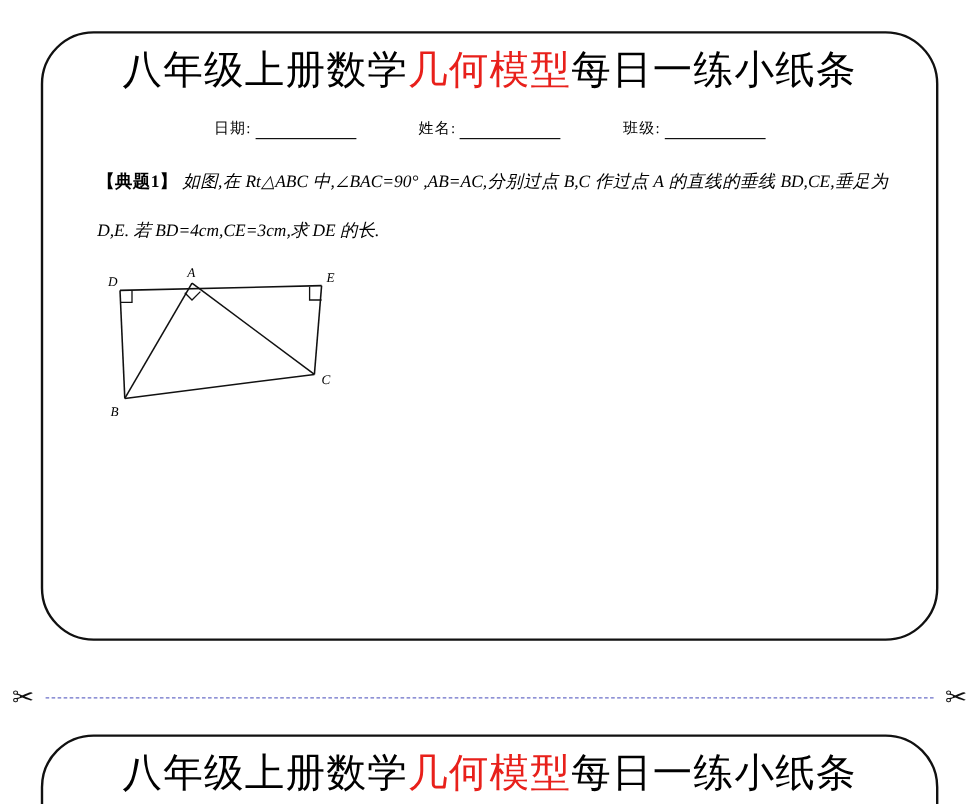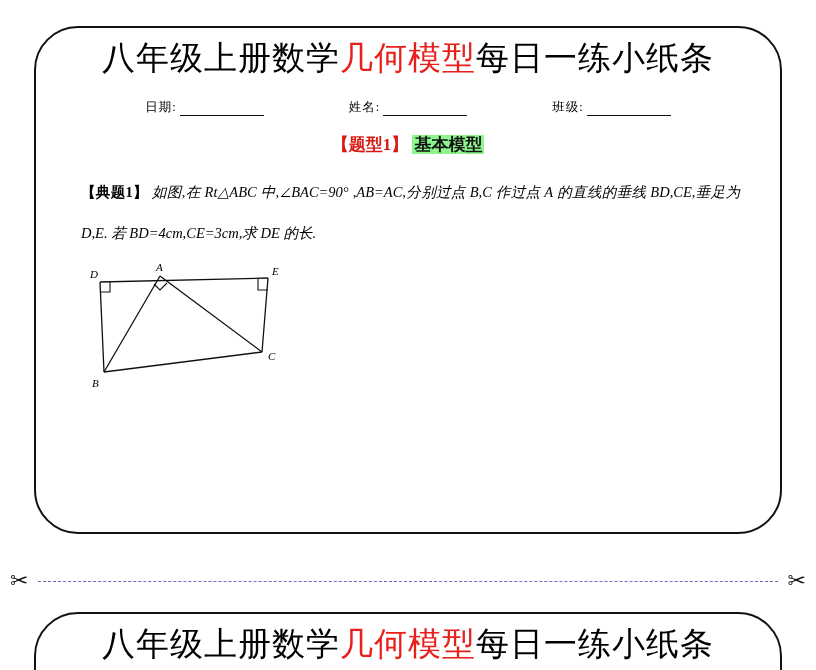"日期:" .meta { gap: 85px -> 52px }
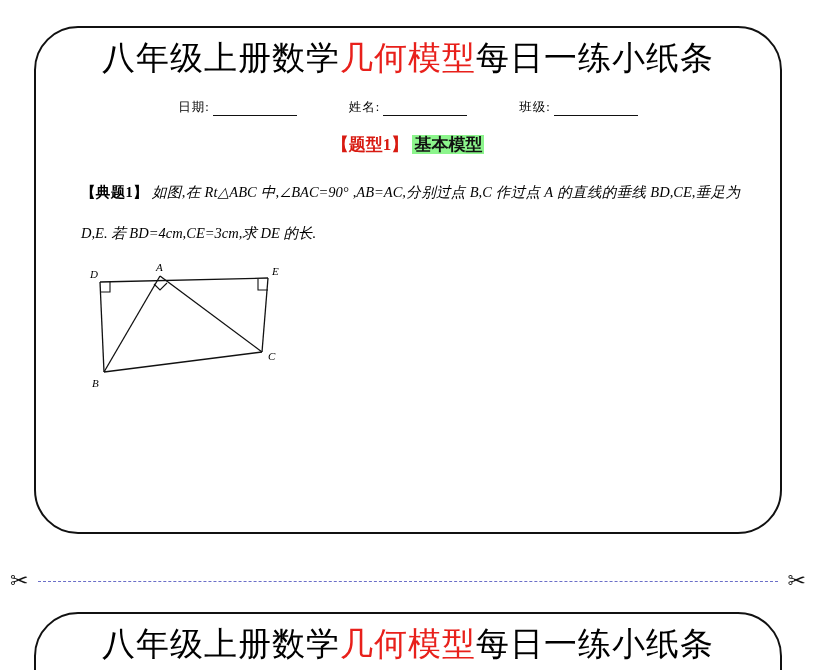"【题型1】 基本模型" div.section-head { html: <div> <span>【题型1】</span> <span>基本模型</span> </div> -> none }
